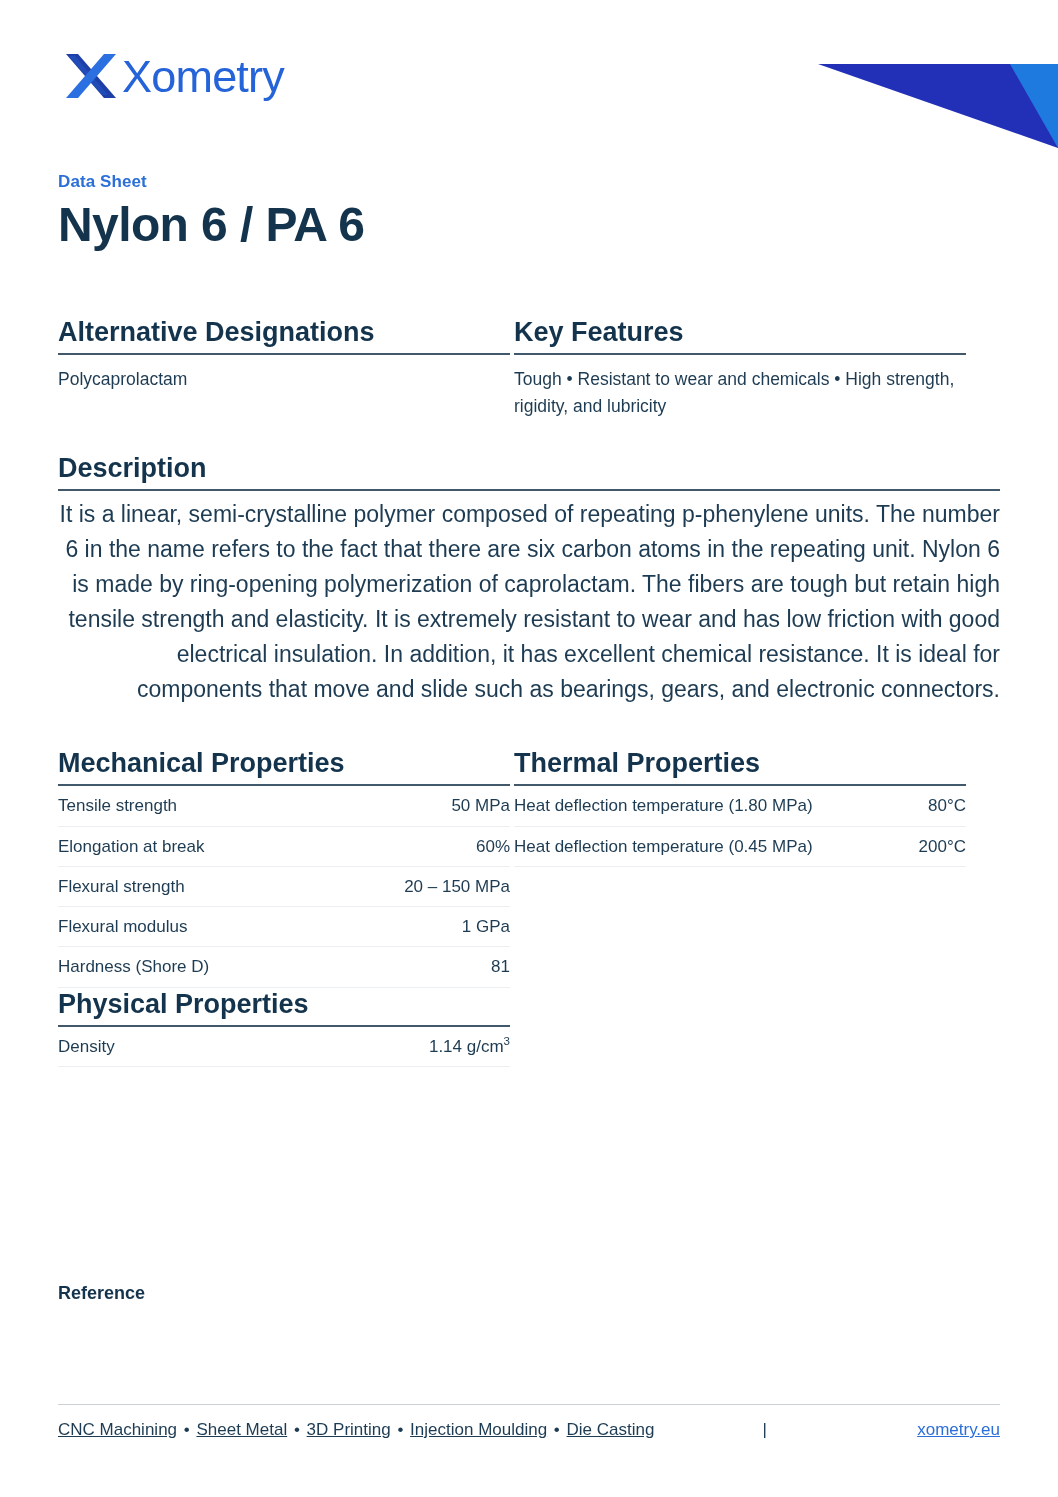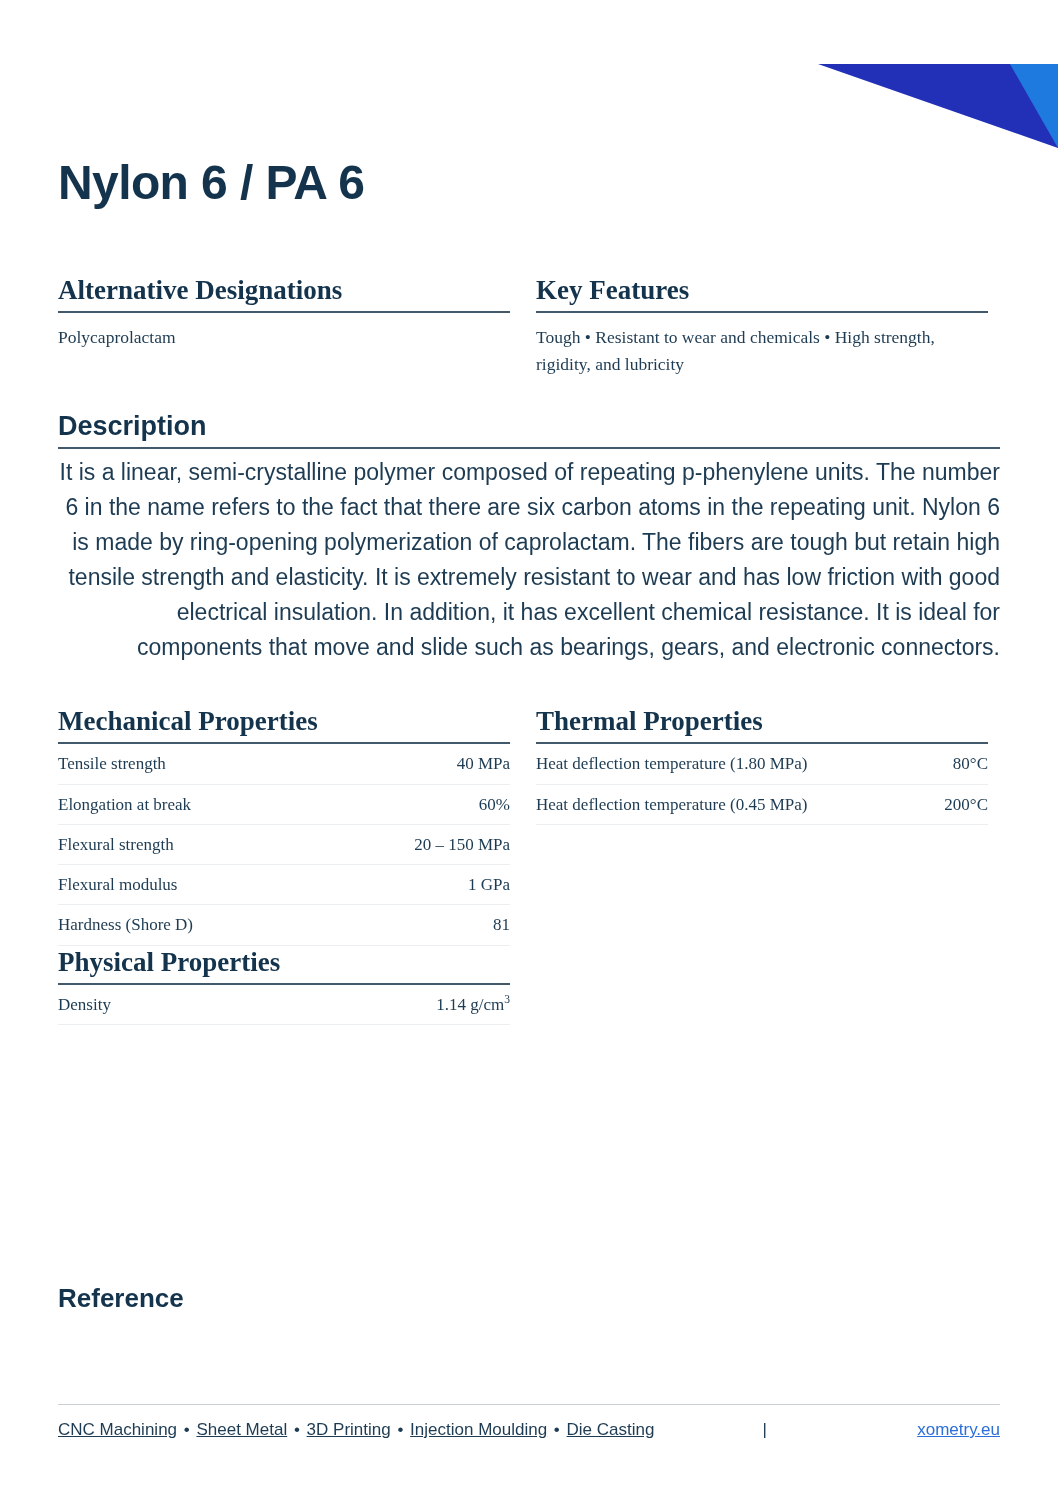"Xometry" div.logo { html: none -> <div> <svg> <polygon></polygon> <polygon></polygon> <polygon></polygon> </svg> <span>Xometry</span> </div> }
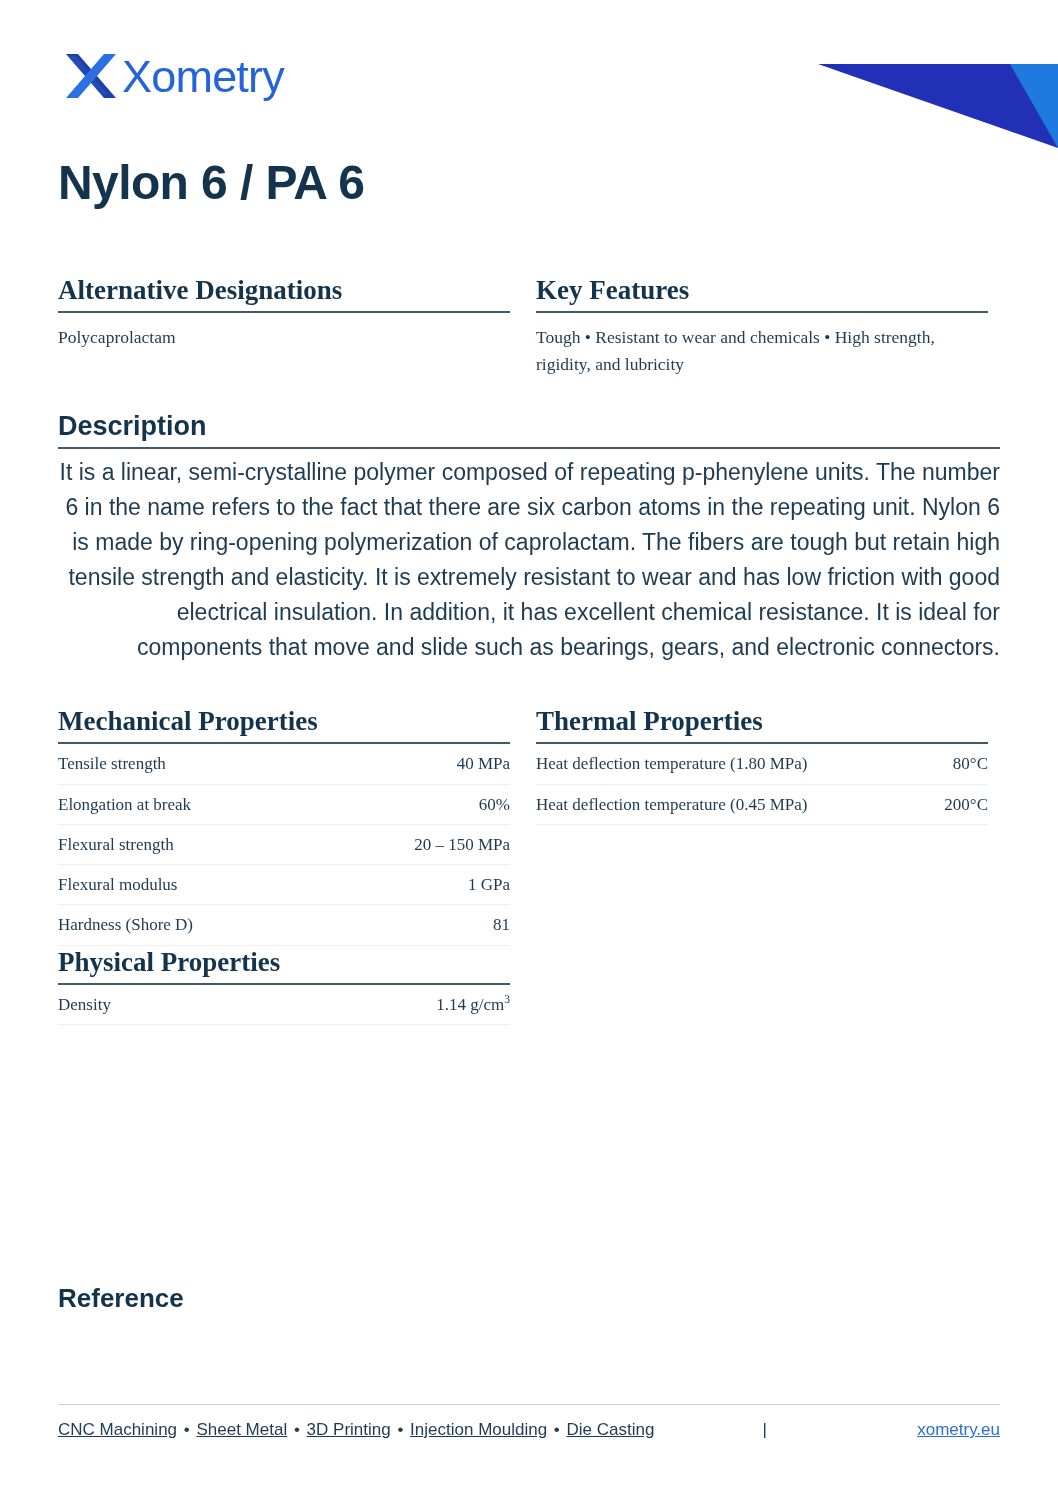"Data Sheet" div.eyebrow { html: none -> <div>Data Sheet</div> }
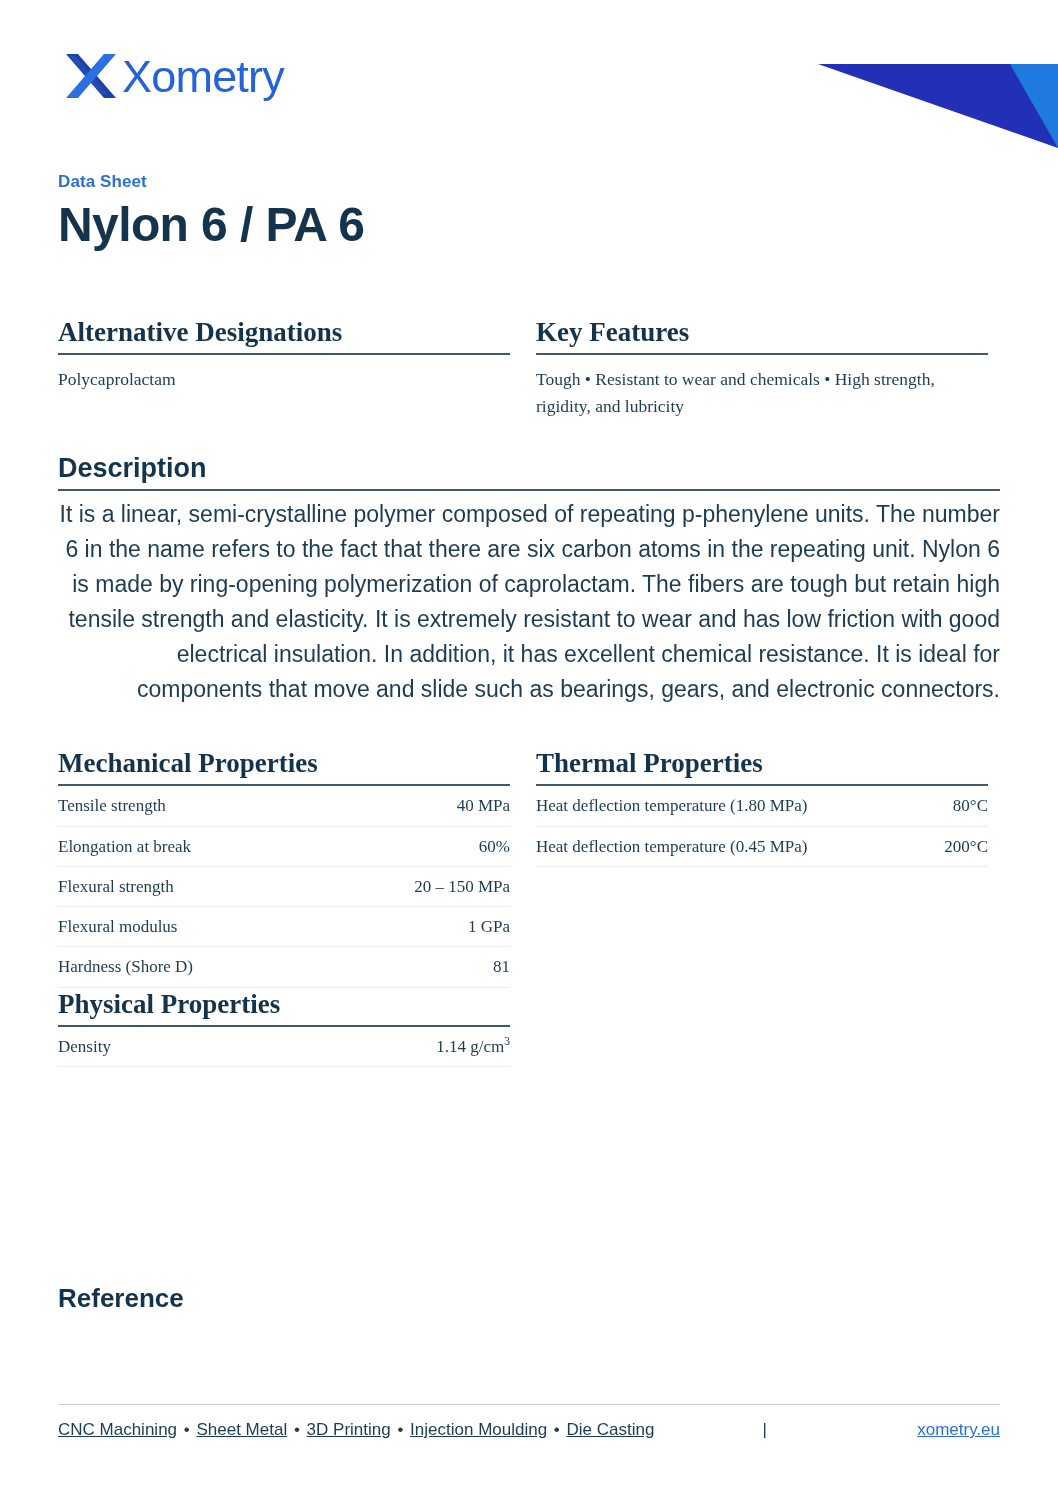"Alternative Designations" .cols { font-family: Liberation Serif, serif -> none; gap: 26px -> 4px }
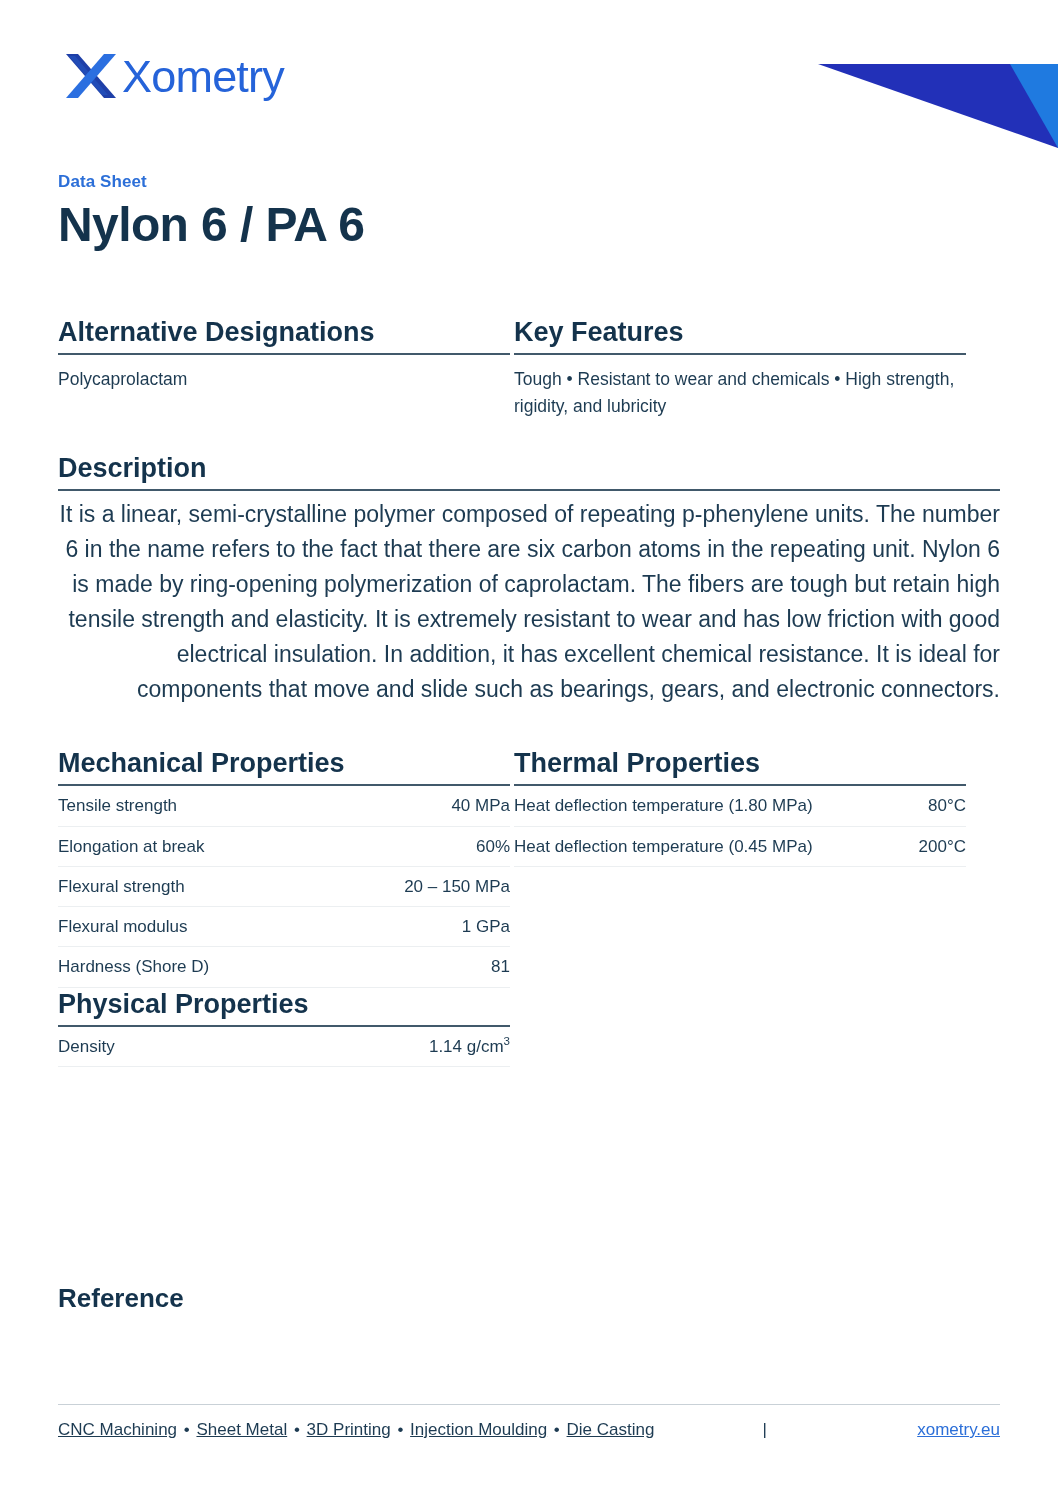"40 MPa" td.val { text: 40 -> 50 }
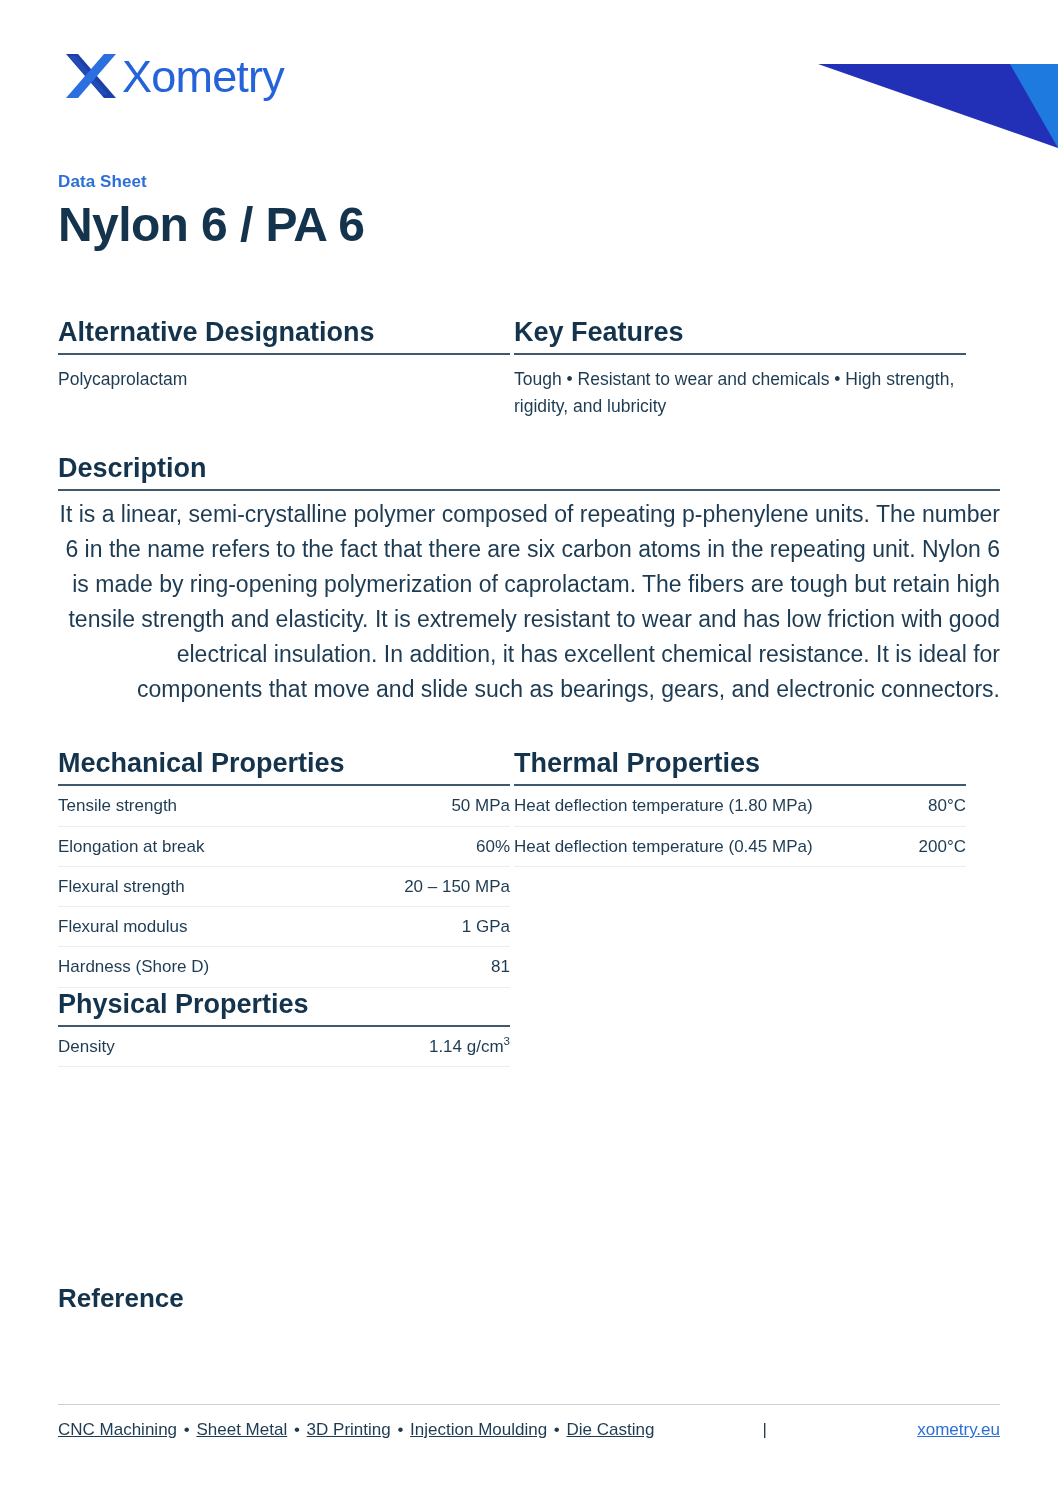"Reference" .ref-label { font-size: 26px -> 18px }
